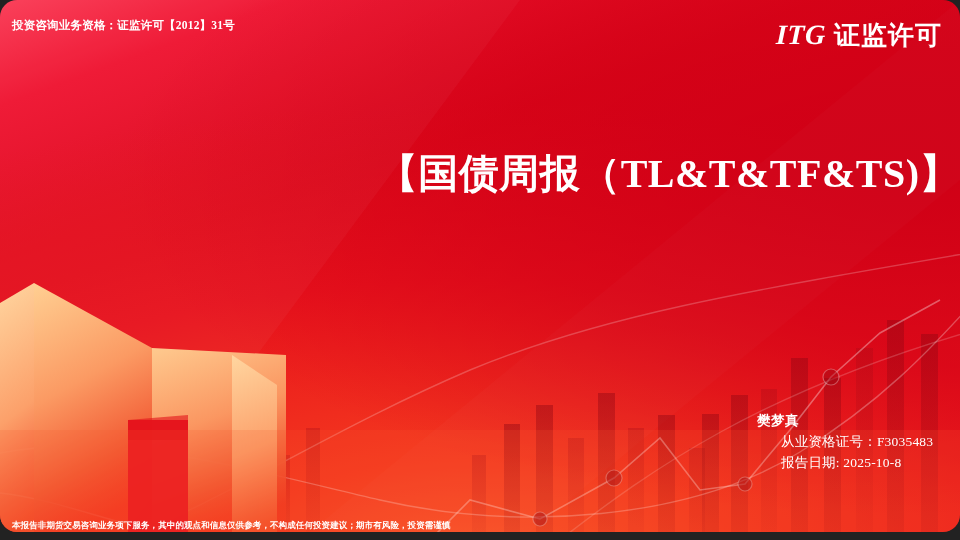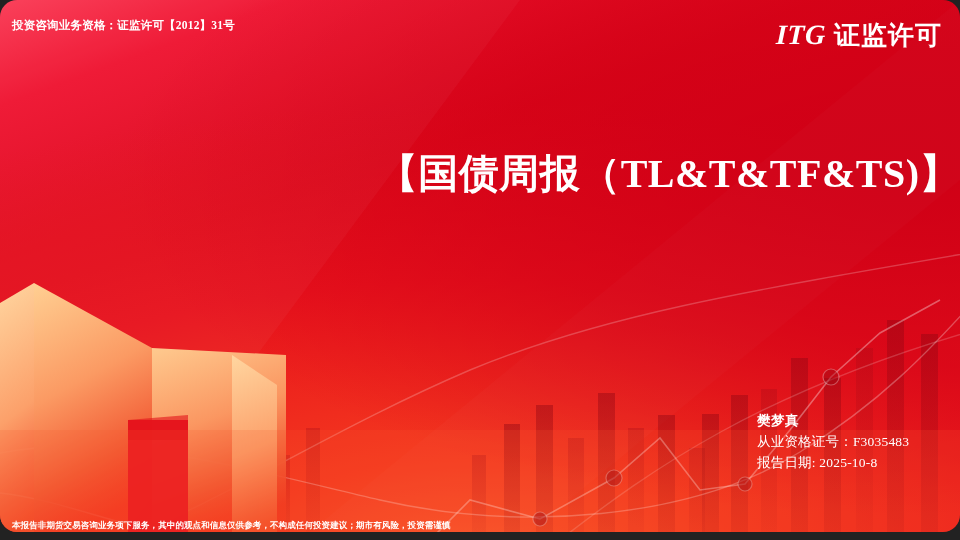"从业资格证号：F3035483" .author-row { margin-left: none -> 24px }
